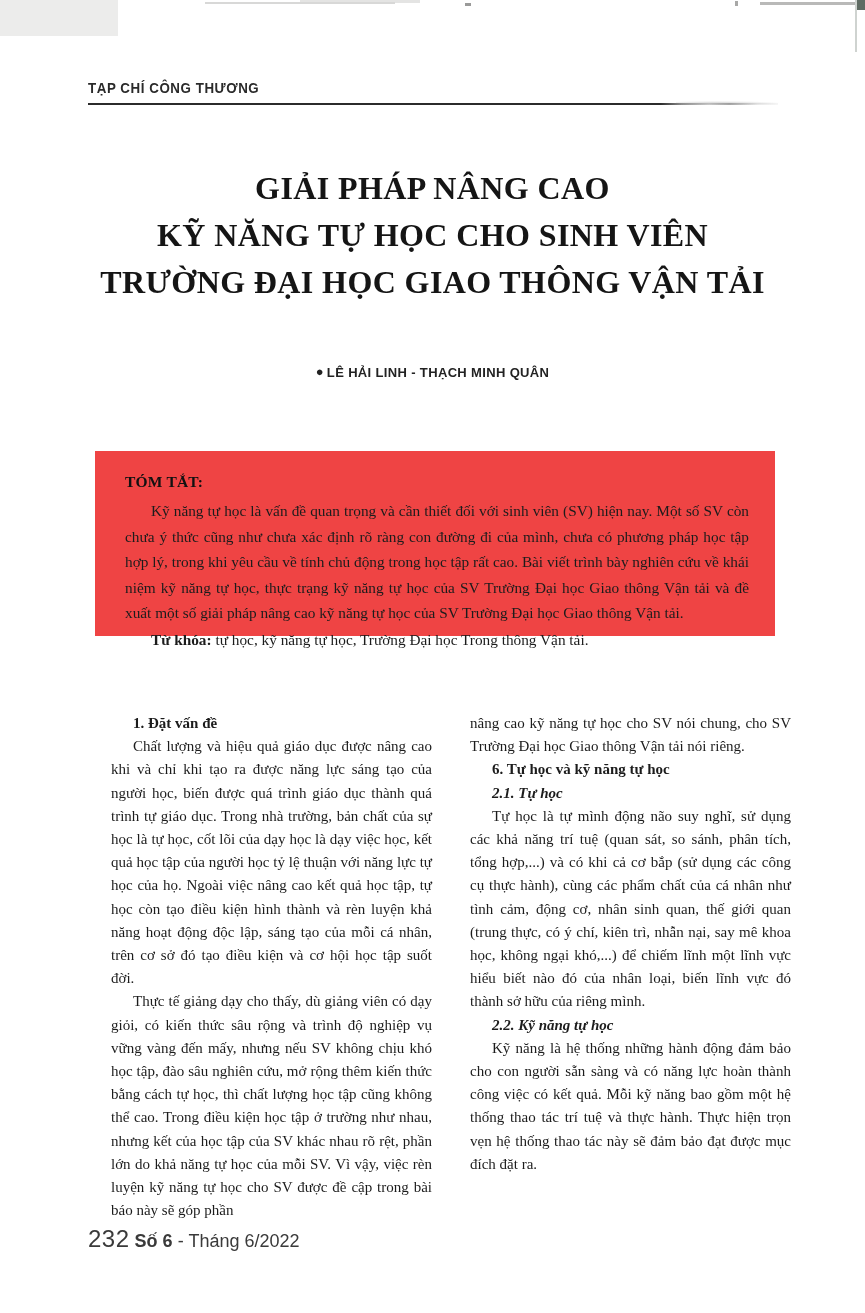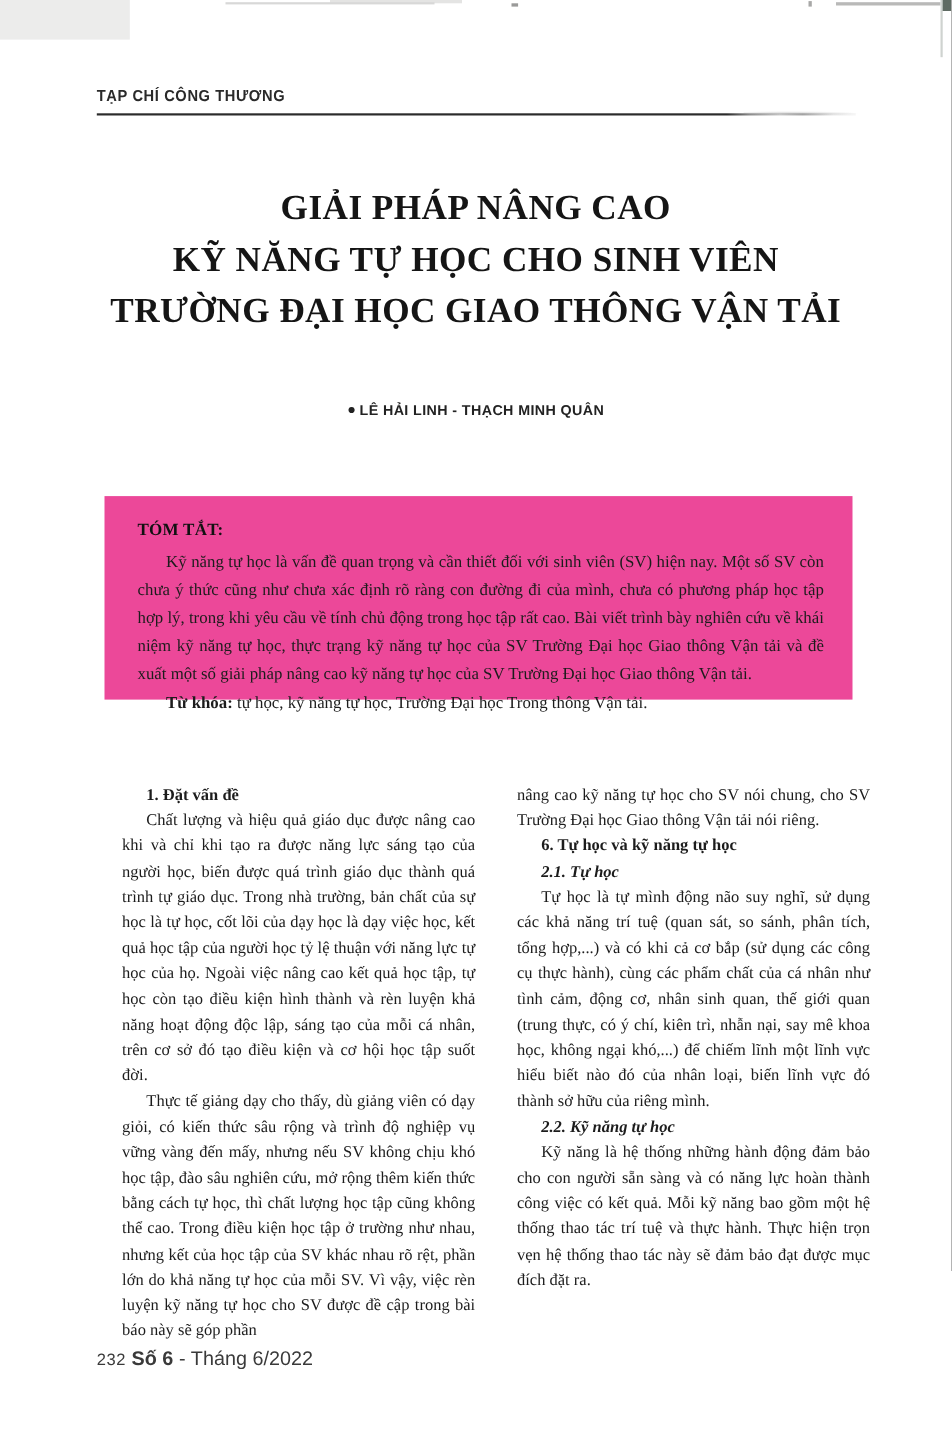"TÓM TẮT:" .abstract { background: #ec4899 -> #ef4444 }
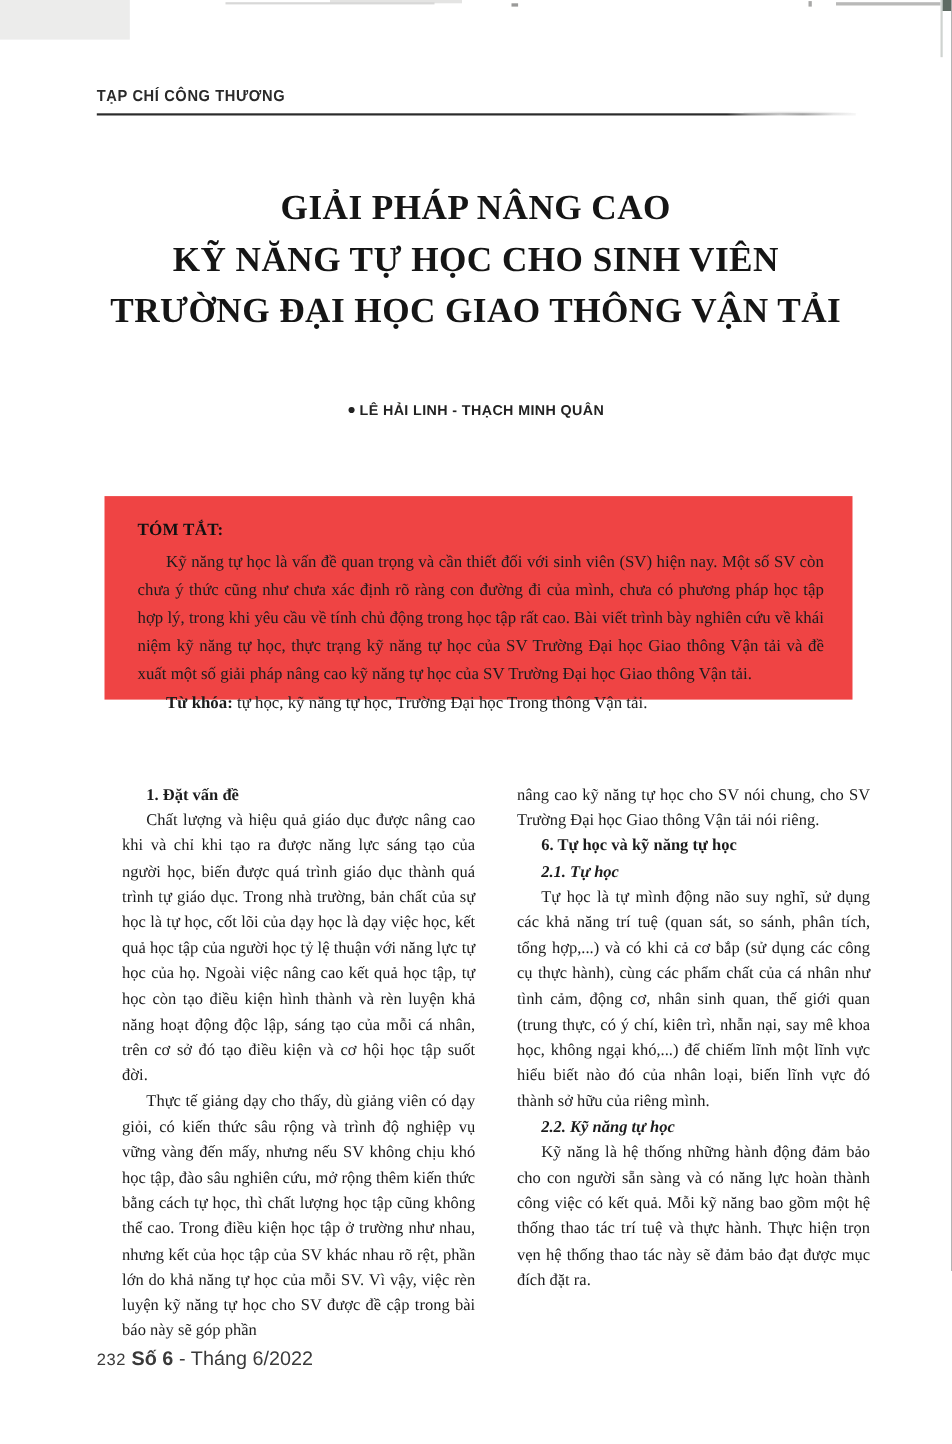"232" .footer .pageno { font-size: 15px -> 24px }
